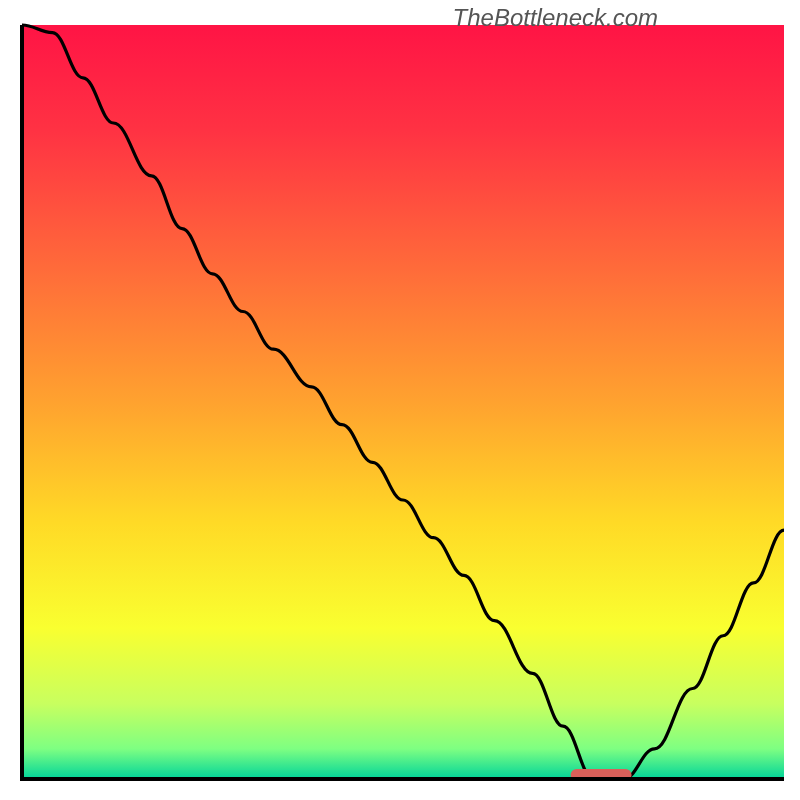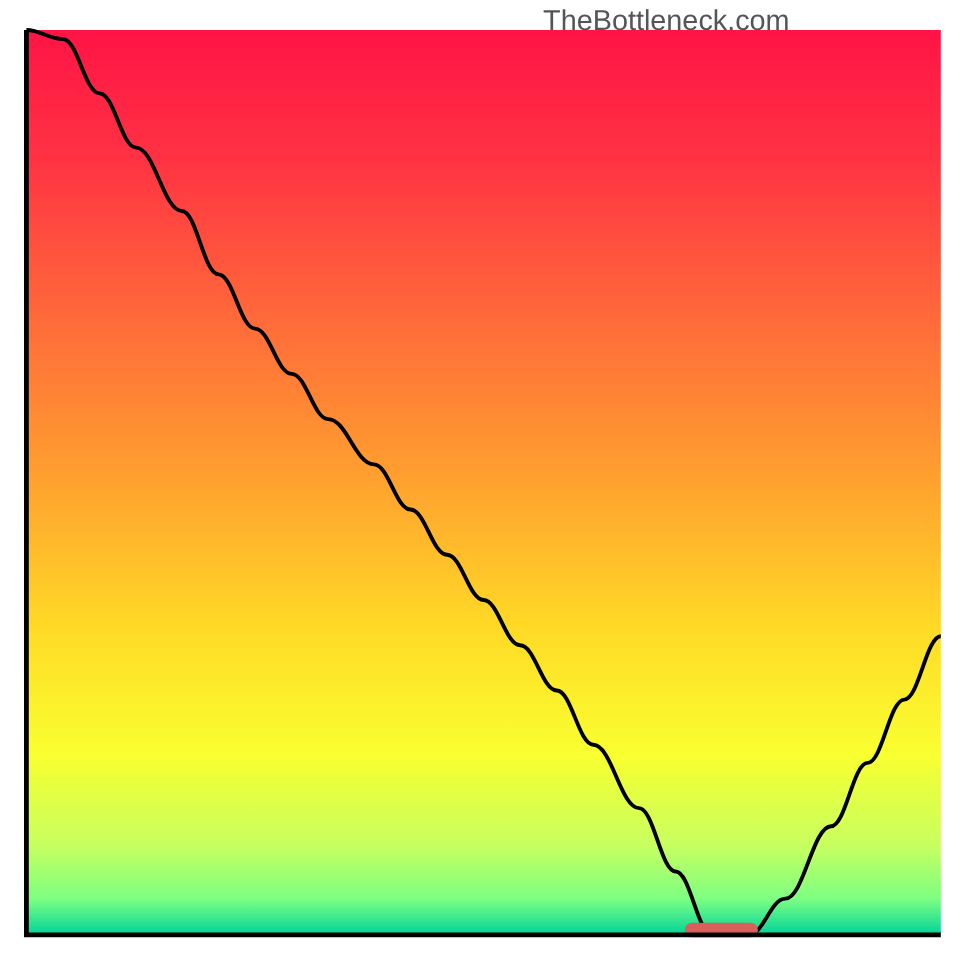"TheBottleneck.com" .chart-wrap { font-style: none -> italic }
